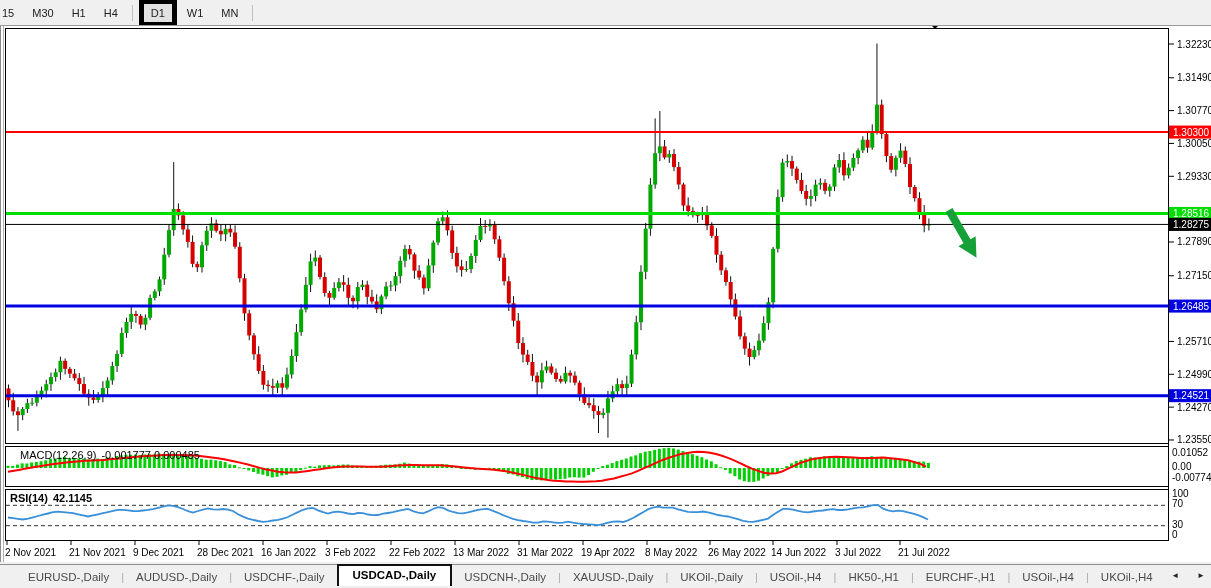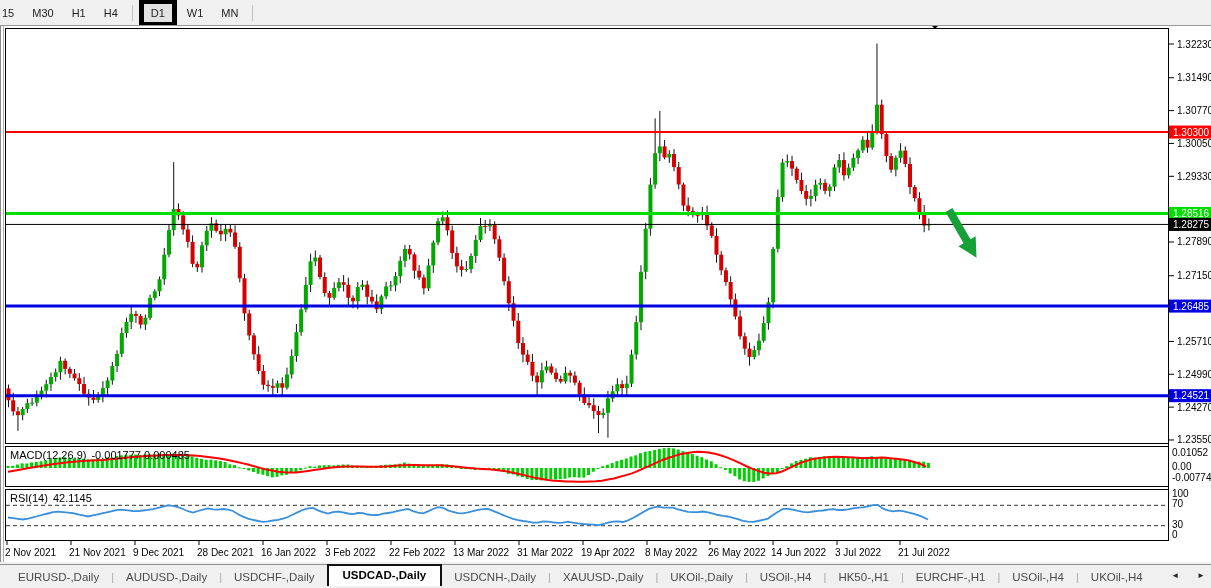"MACD(12,26,9) -0.001777 0.000485" div.ind-label { left: 10px -> 20px }
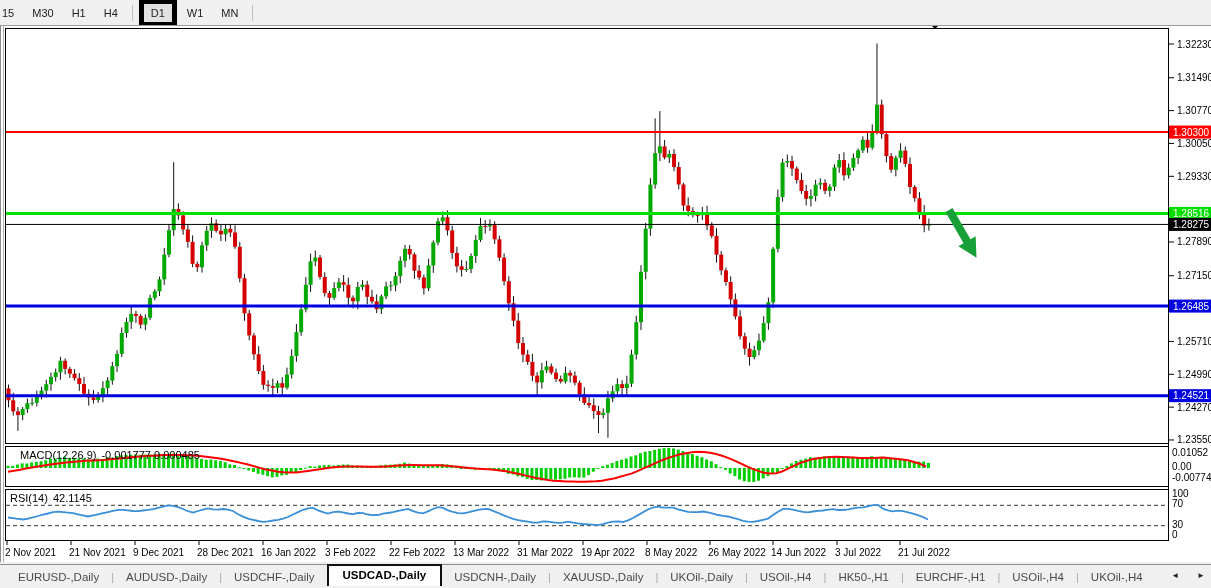"RSI(14) 42.1145" div.ind-label { font-weight: none -> bold }
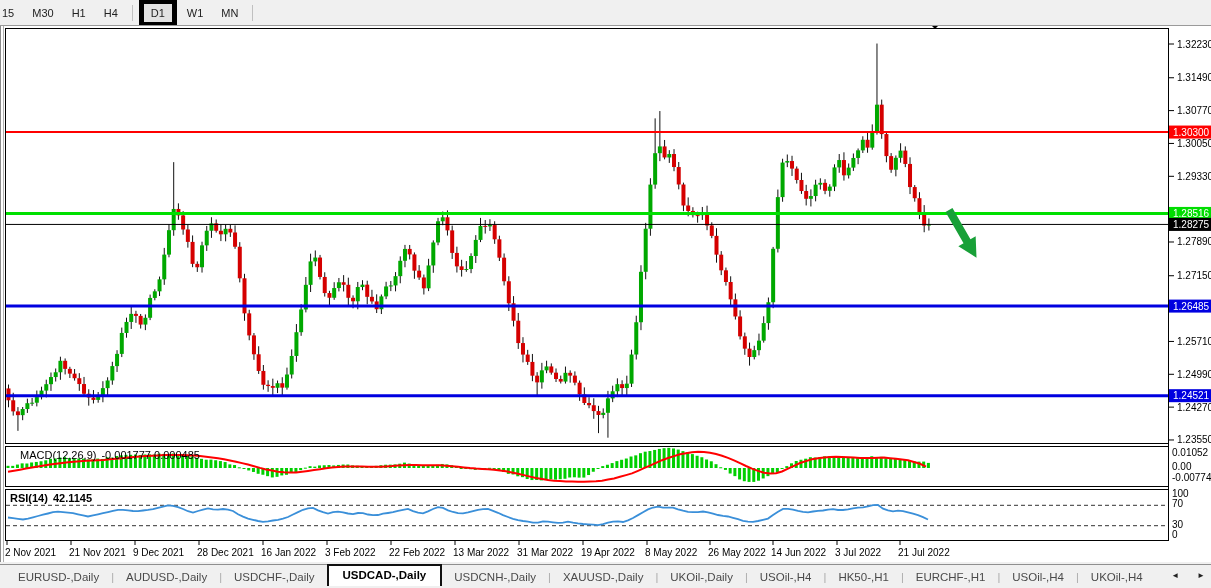"EURUSD-,Daily" #tabbar { padding-left: 6px -> 16px }
